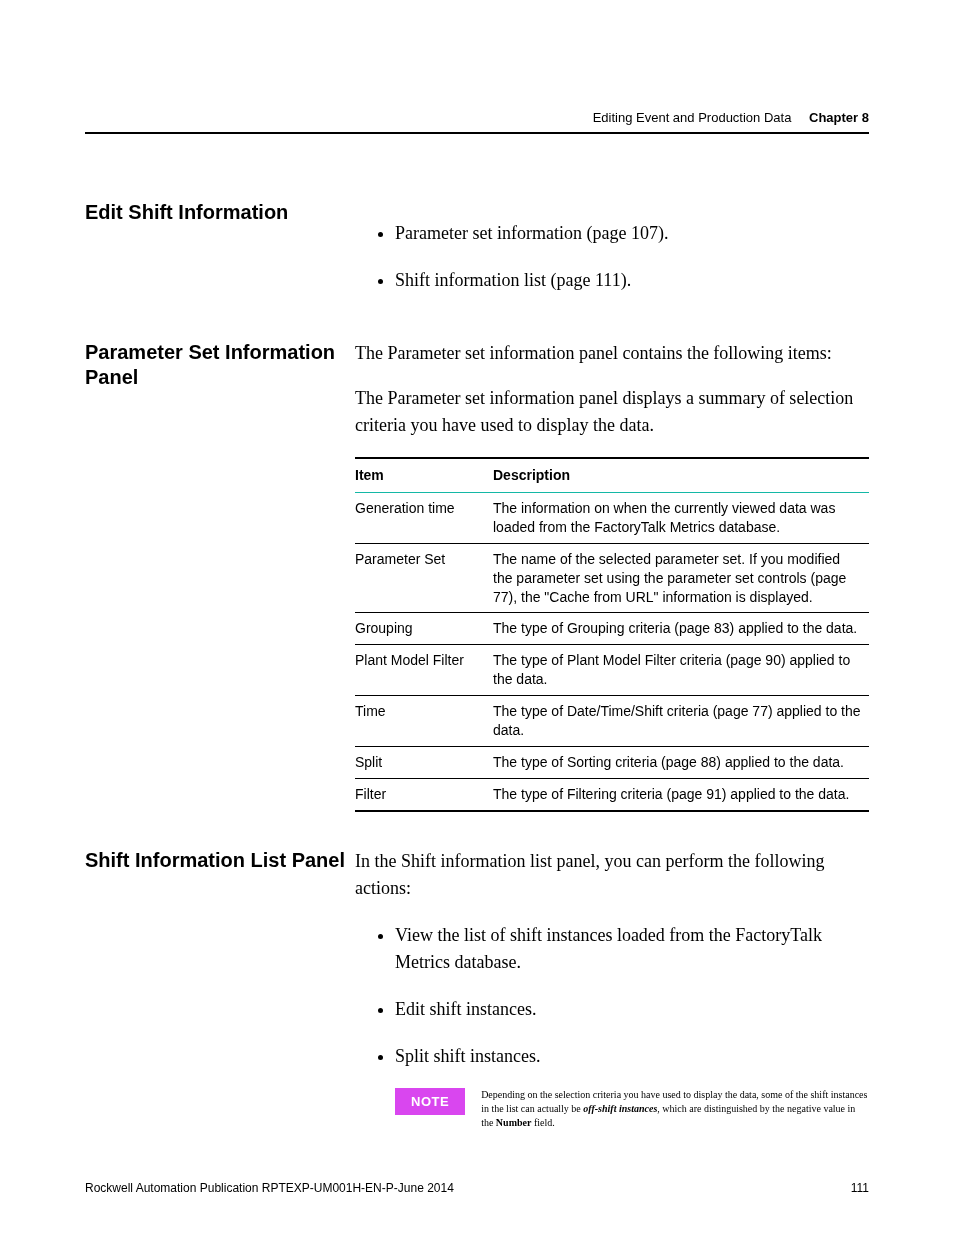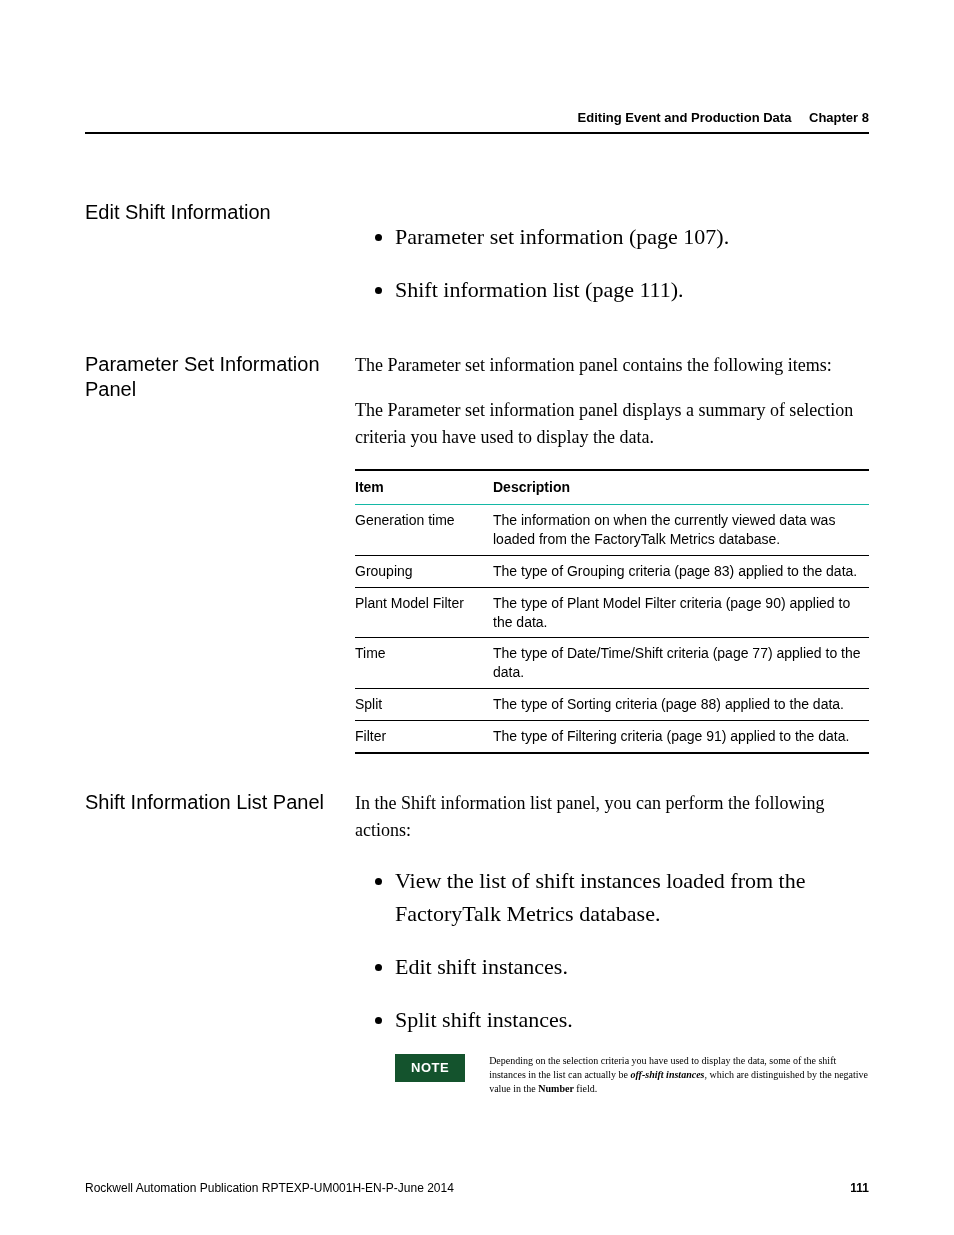"Editing Event and Production Data" .running-head .rh-title { font-weight: 700 -> 400 }
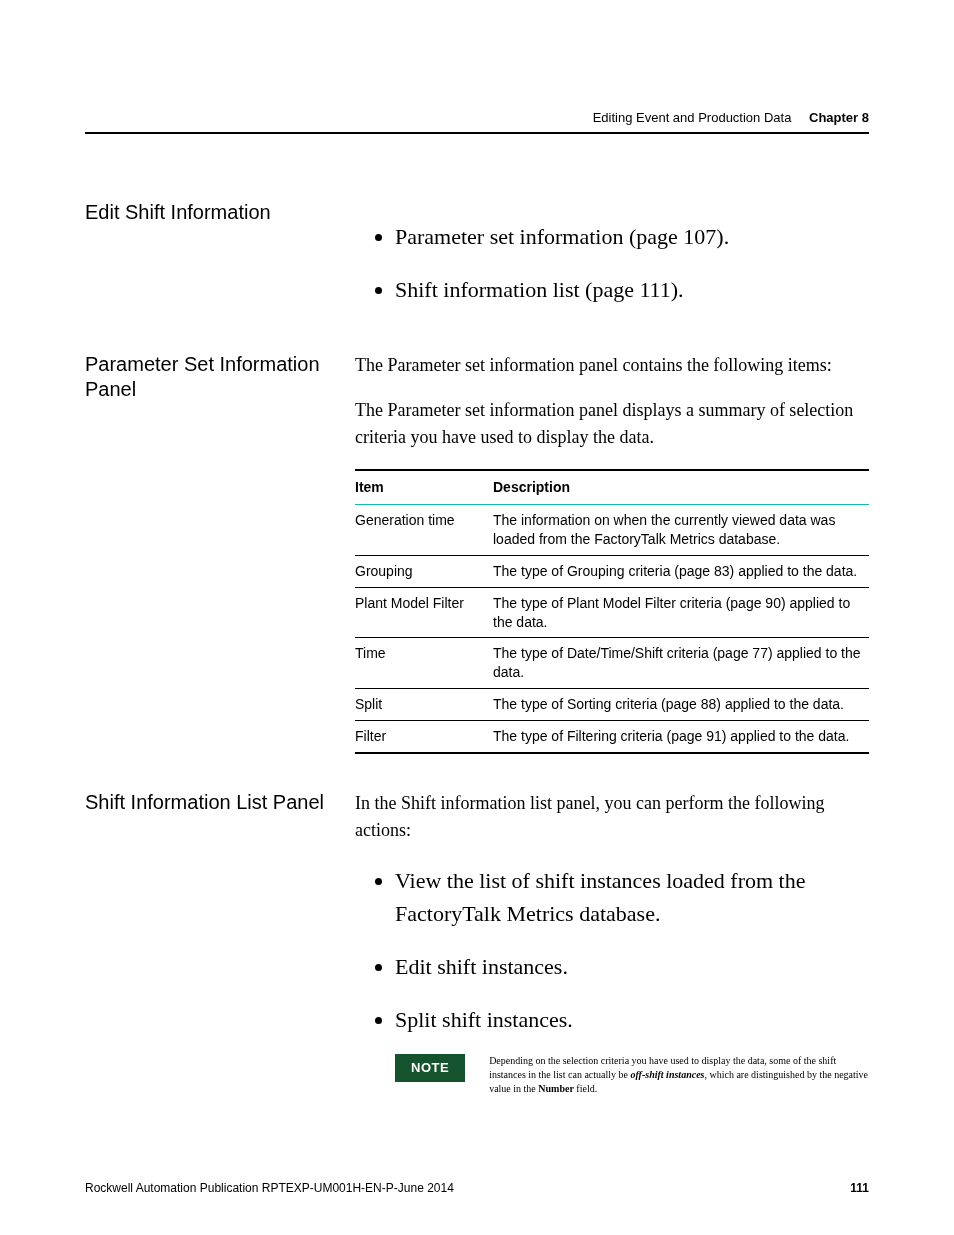"Edit Shift Information" .side-head { font-weight: 400 -> 700 }
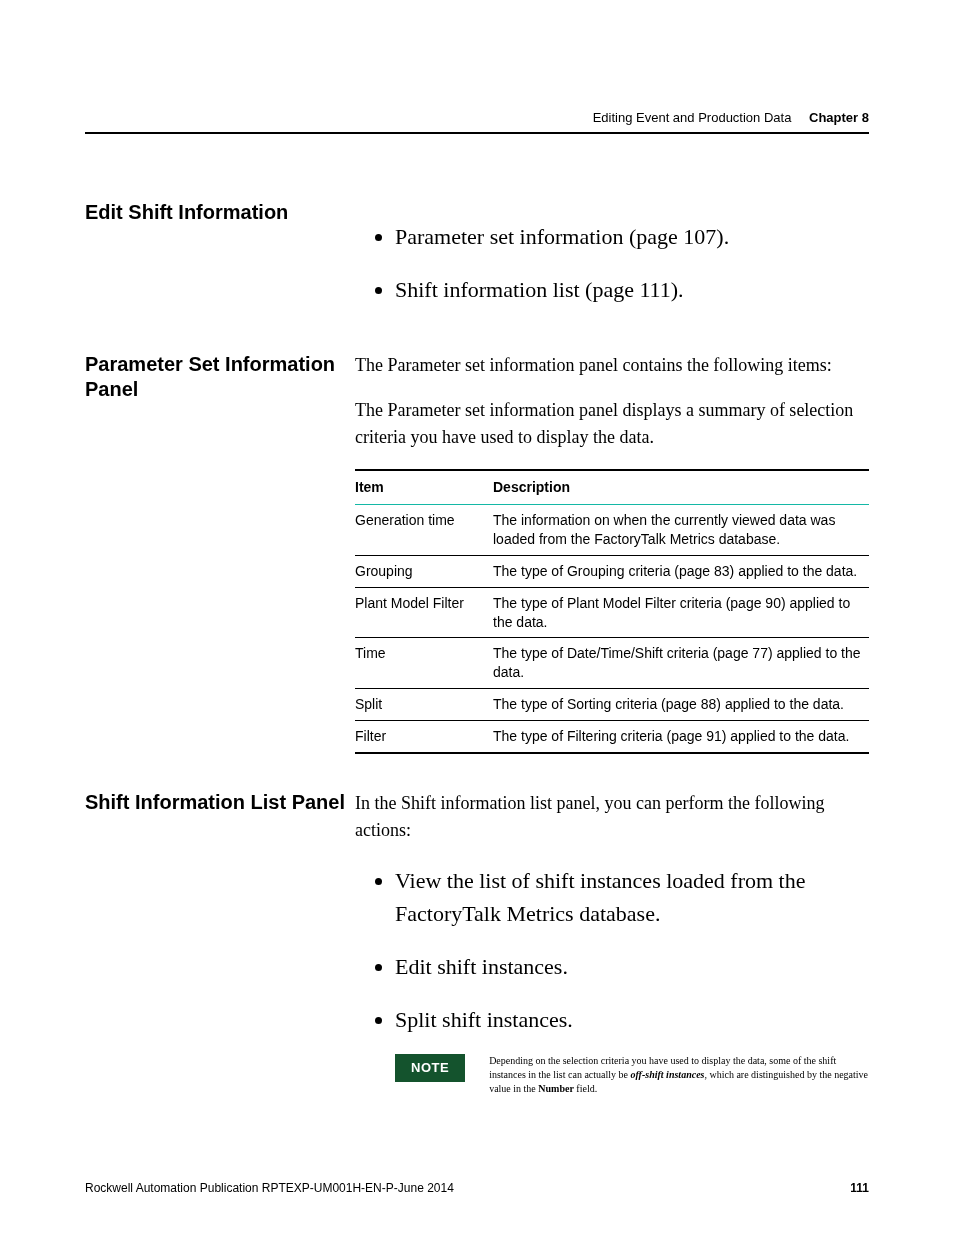"Parameter set information (page 107)." ul.bullets li { font-size: 22px -> 18px }
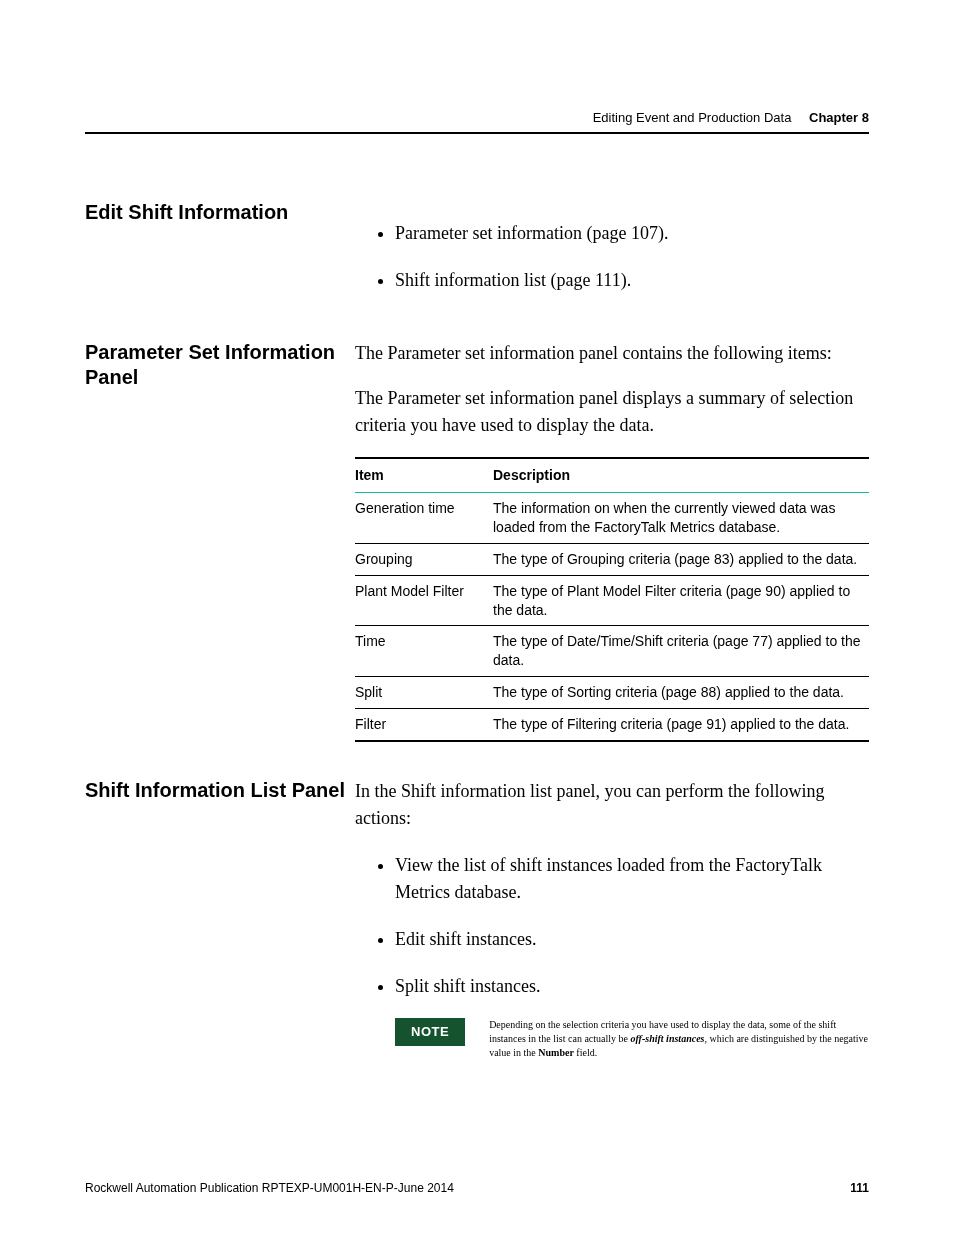"Parameter Set" tr { html: none -> <tr> <td>Parameter Set</td> <td>The name of the selected parameter set. If you modified the parameter set using the parameter set controls (page 77), the "Cache from URL" information is displayed.</td> </tr> }
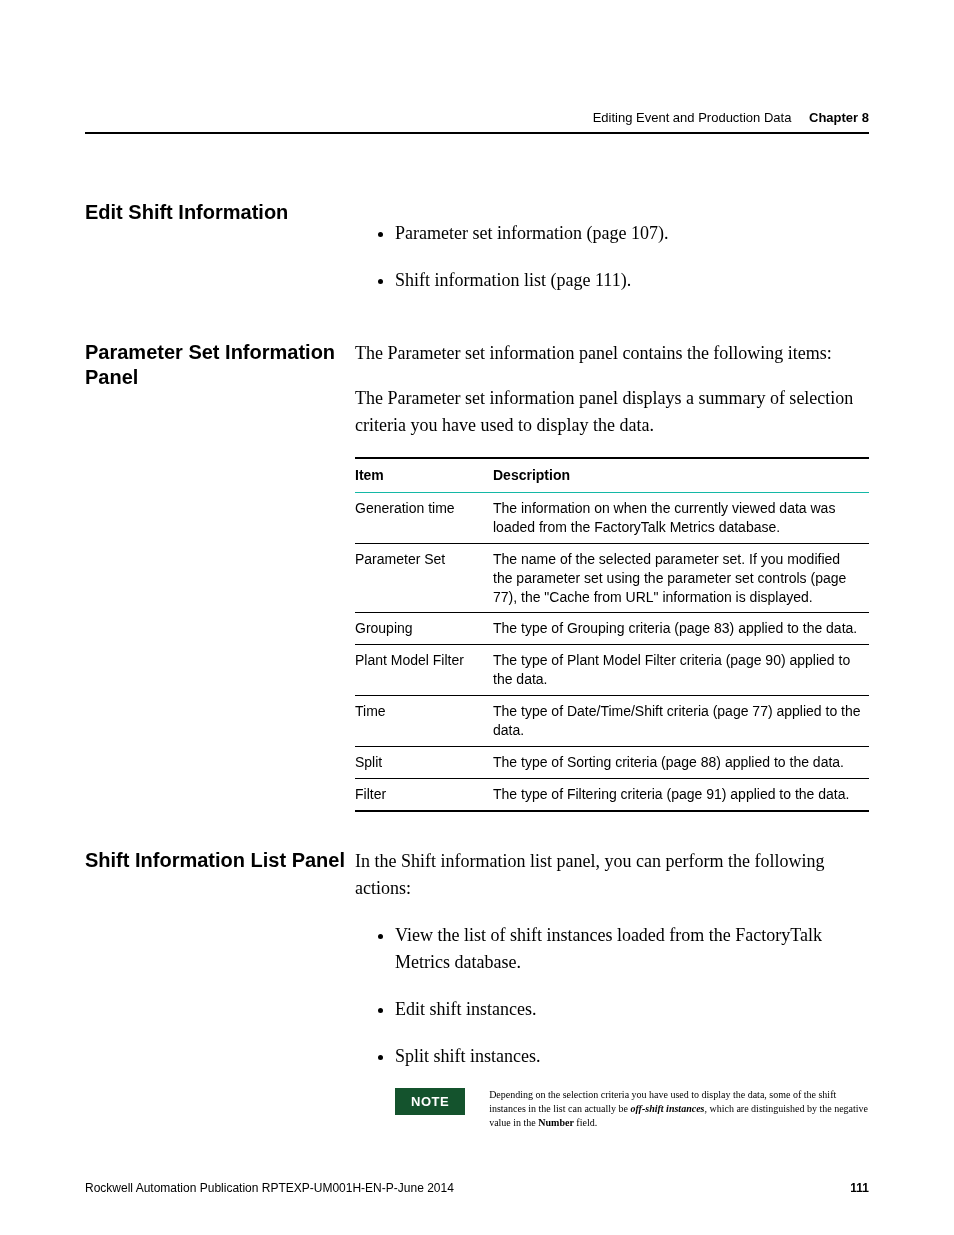"NOTE" .note-badge { background: #14532d -> #d946ef; margin-right: 24px -> 16px }
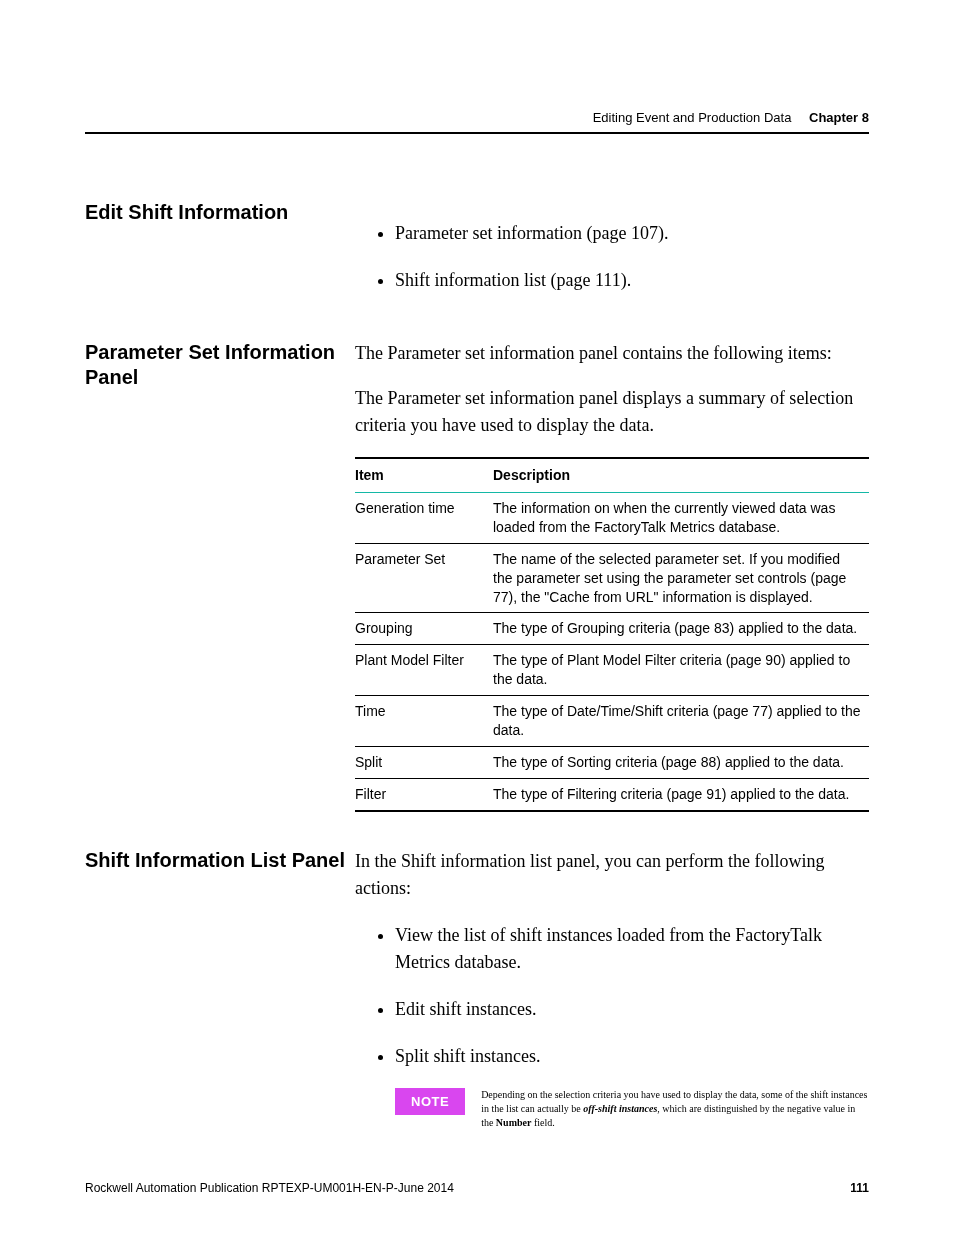"111" .footer .pageno { font-weight: 700 -> 400 }
